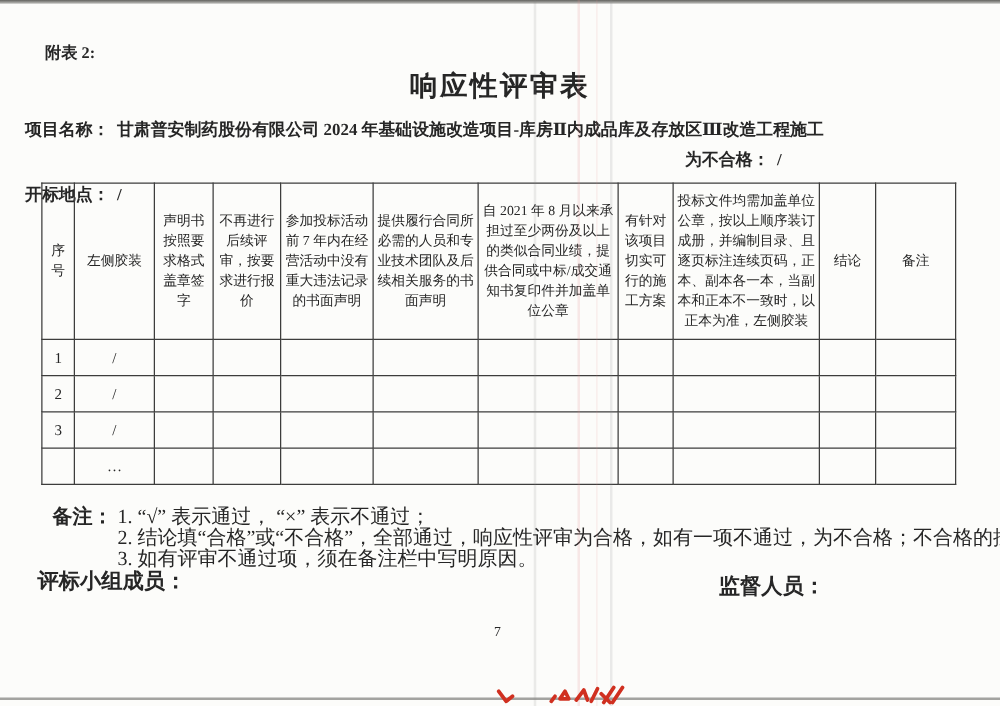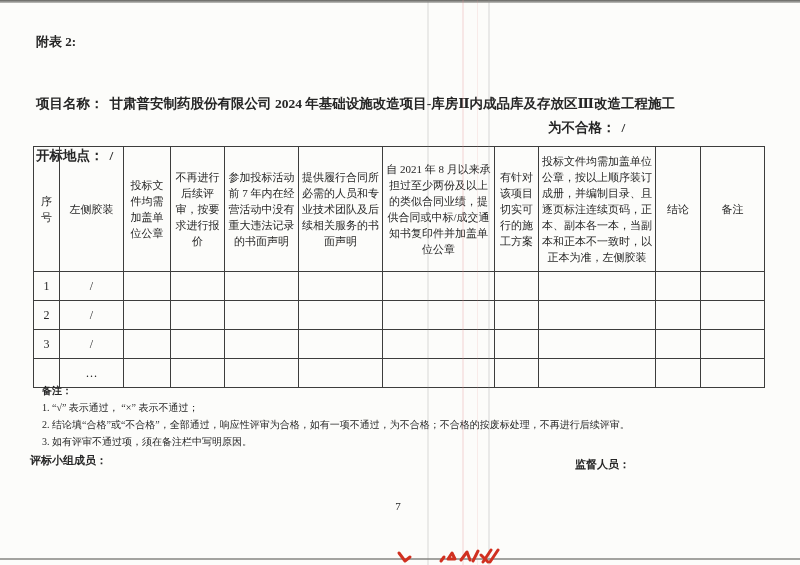"响应性评审表" div.title { html: none -> <div>响应性评审表</div> }
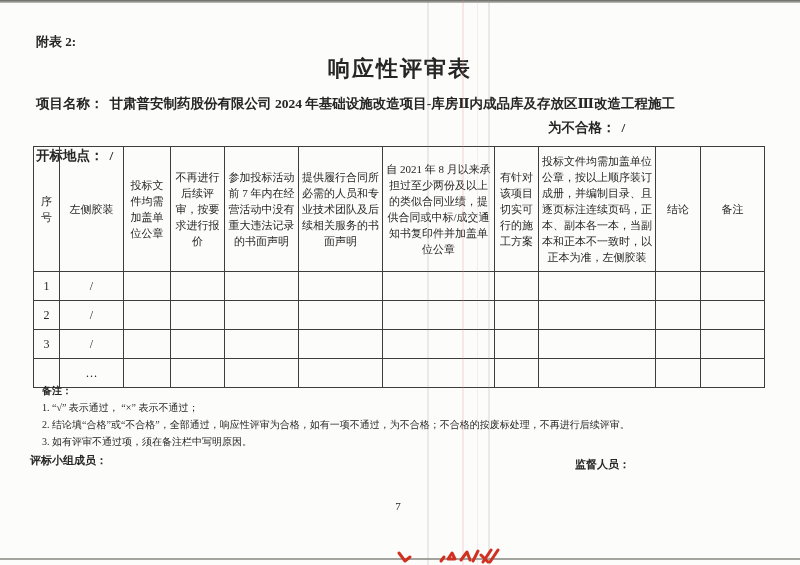"项目名称： 甘肃普安制药股份有限公司 2024" .meta-line { left: 36px -> 20px }
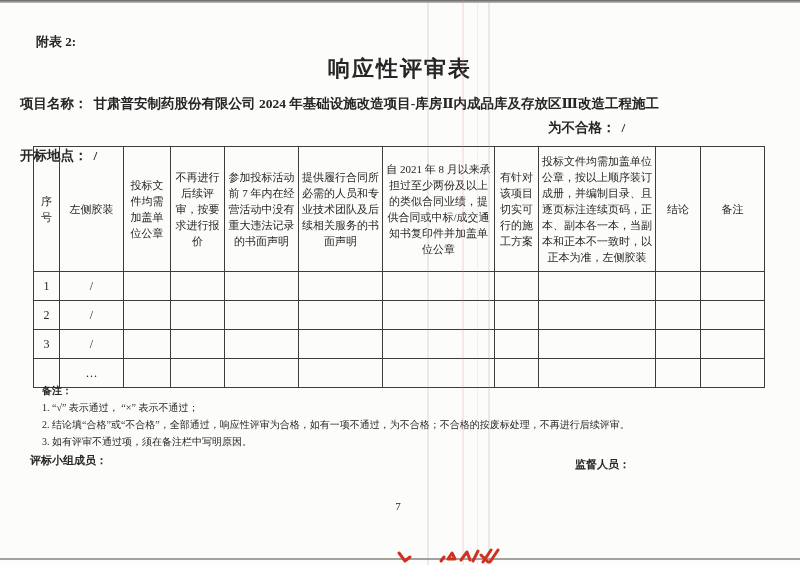"投标文件均需加盖单位公章" th { text: 投标文件均需加盖单位公章 -> 声明书按照要求格式盖章签字 }
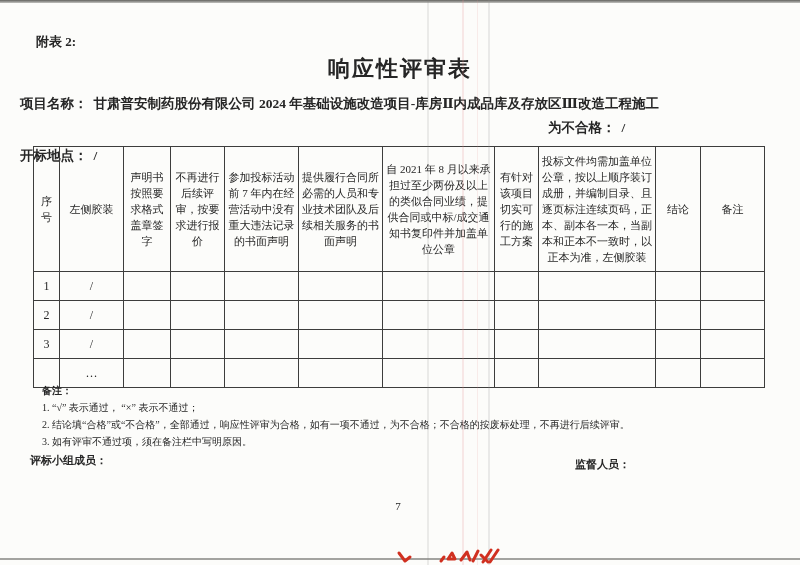"备注：" .notes { flex-direction: column -> none; font-size: 10px -> 16px; top: 382px -> 405px }
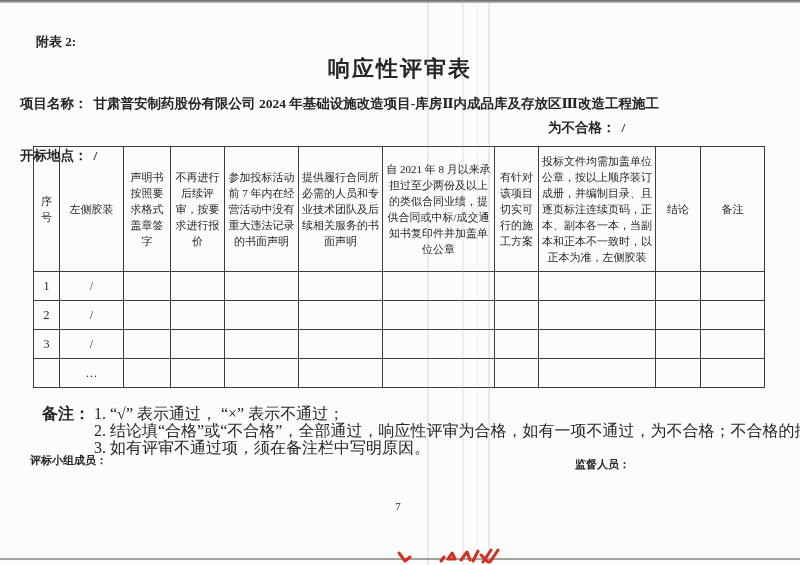"评标小组成员：" .sig { font-size: 11px -> 17px }
